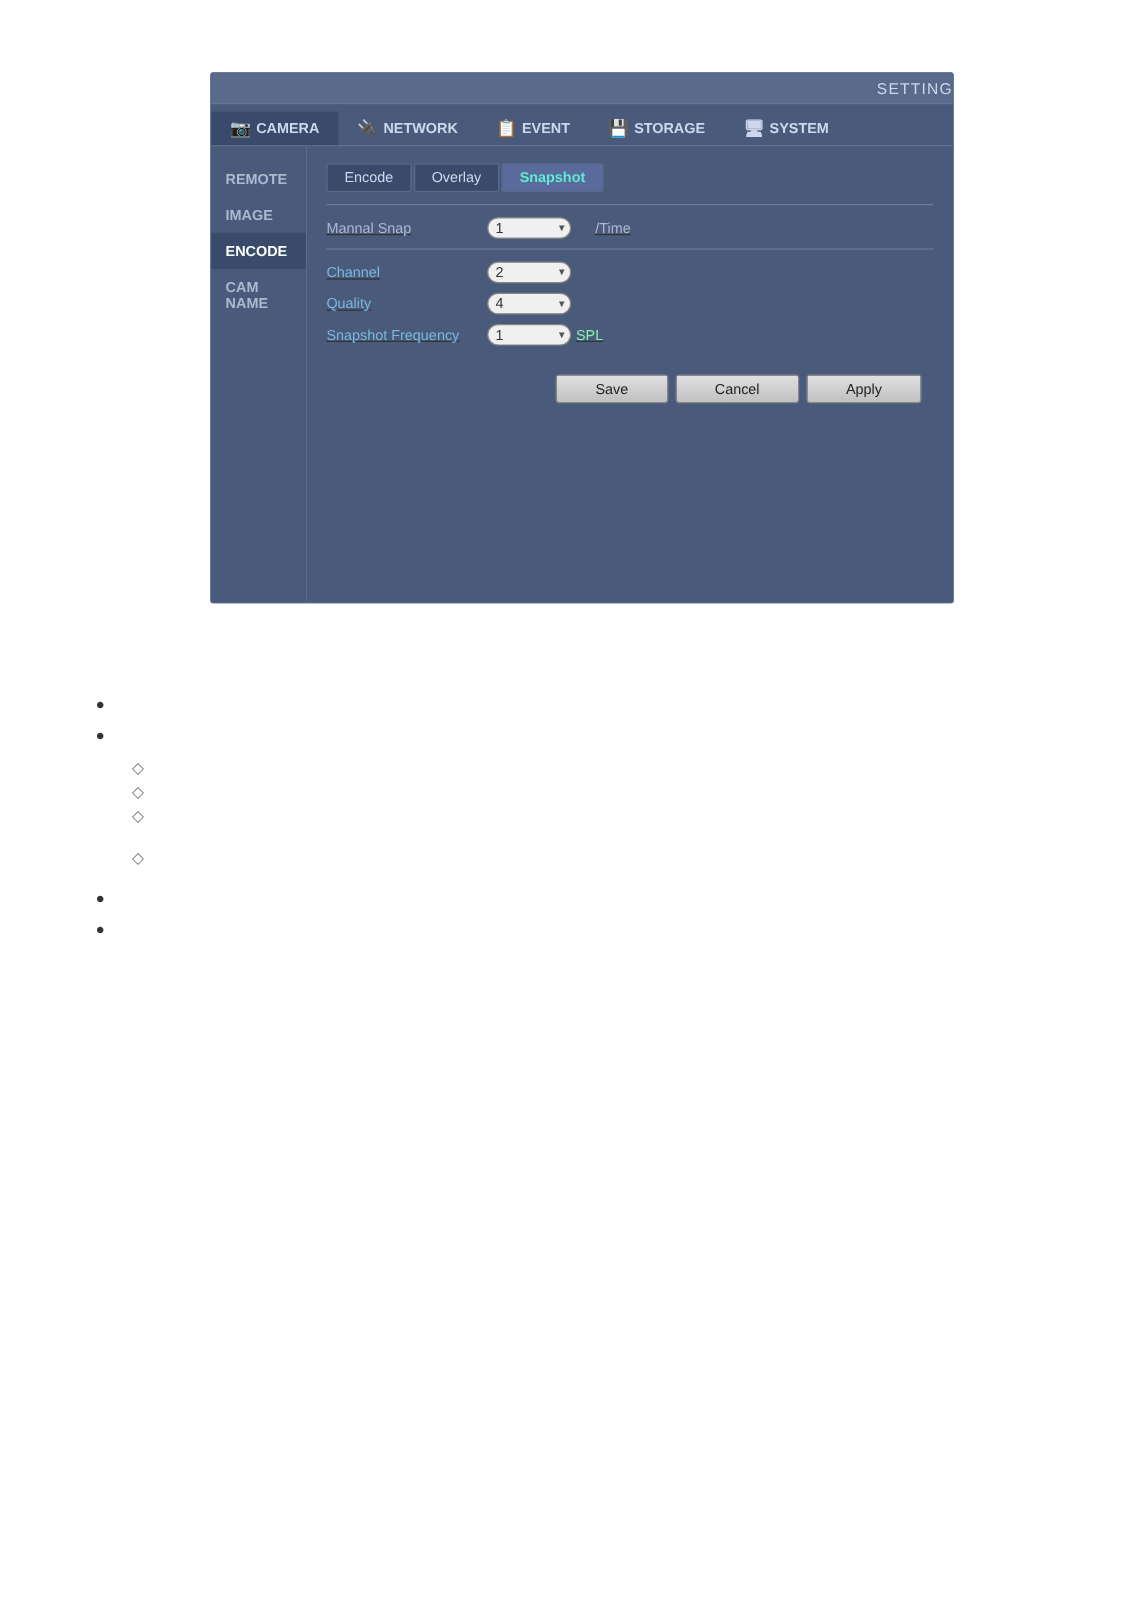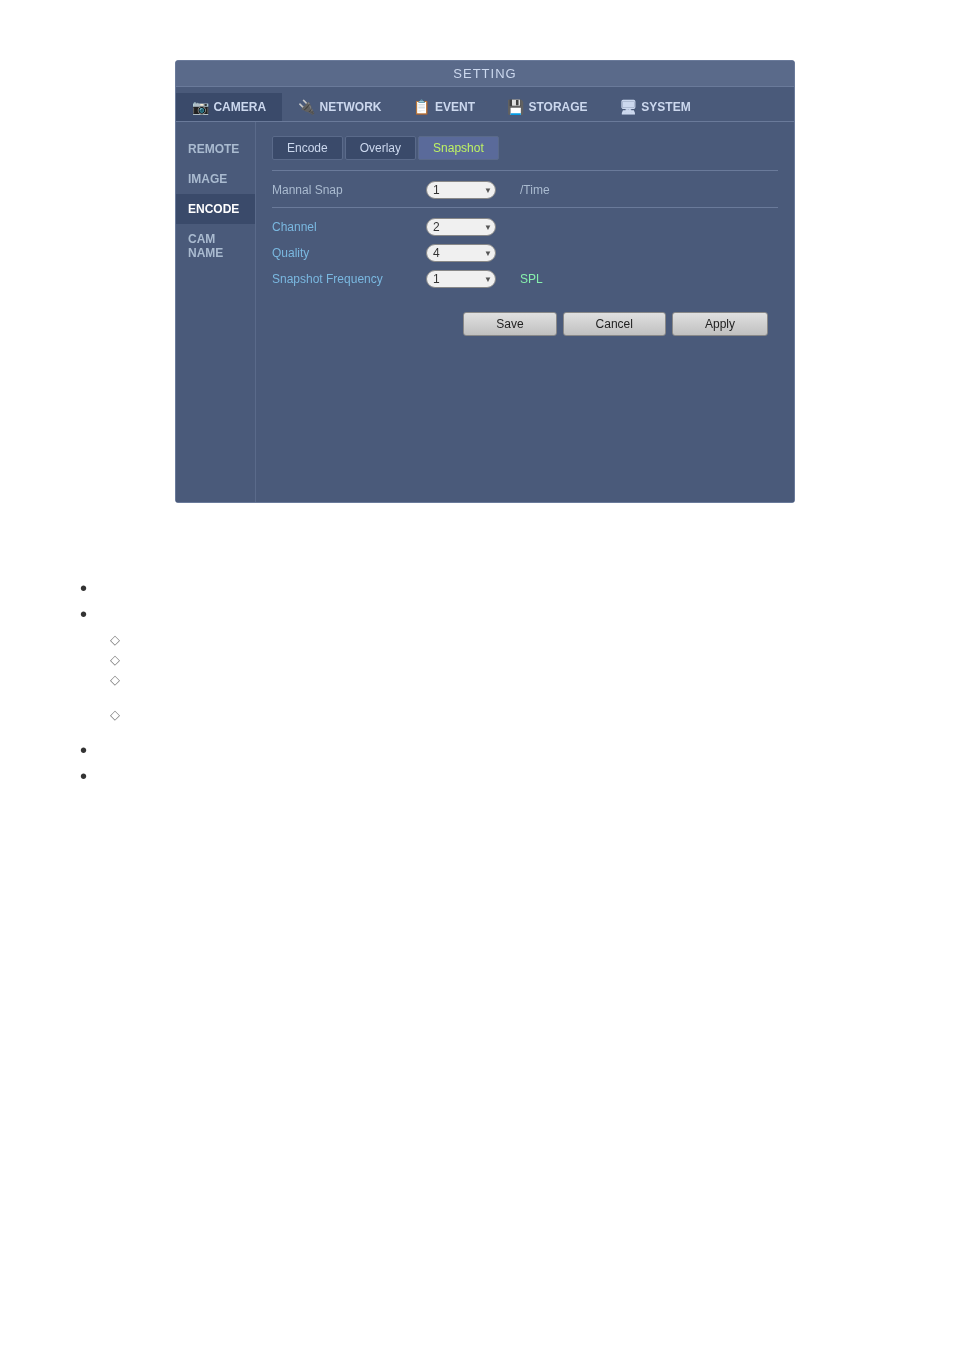"SETTING" .settings-title-bar { text-align: center -> right }
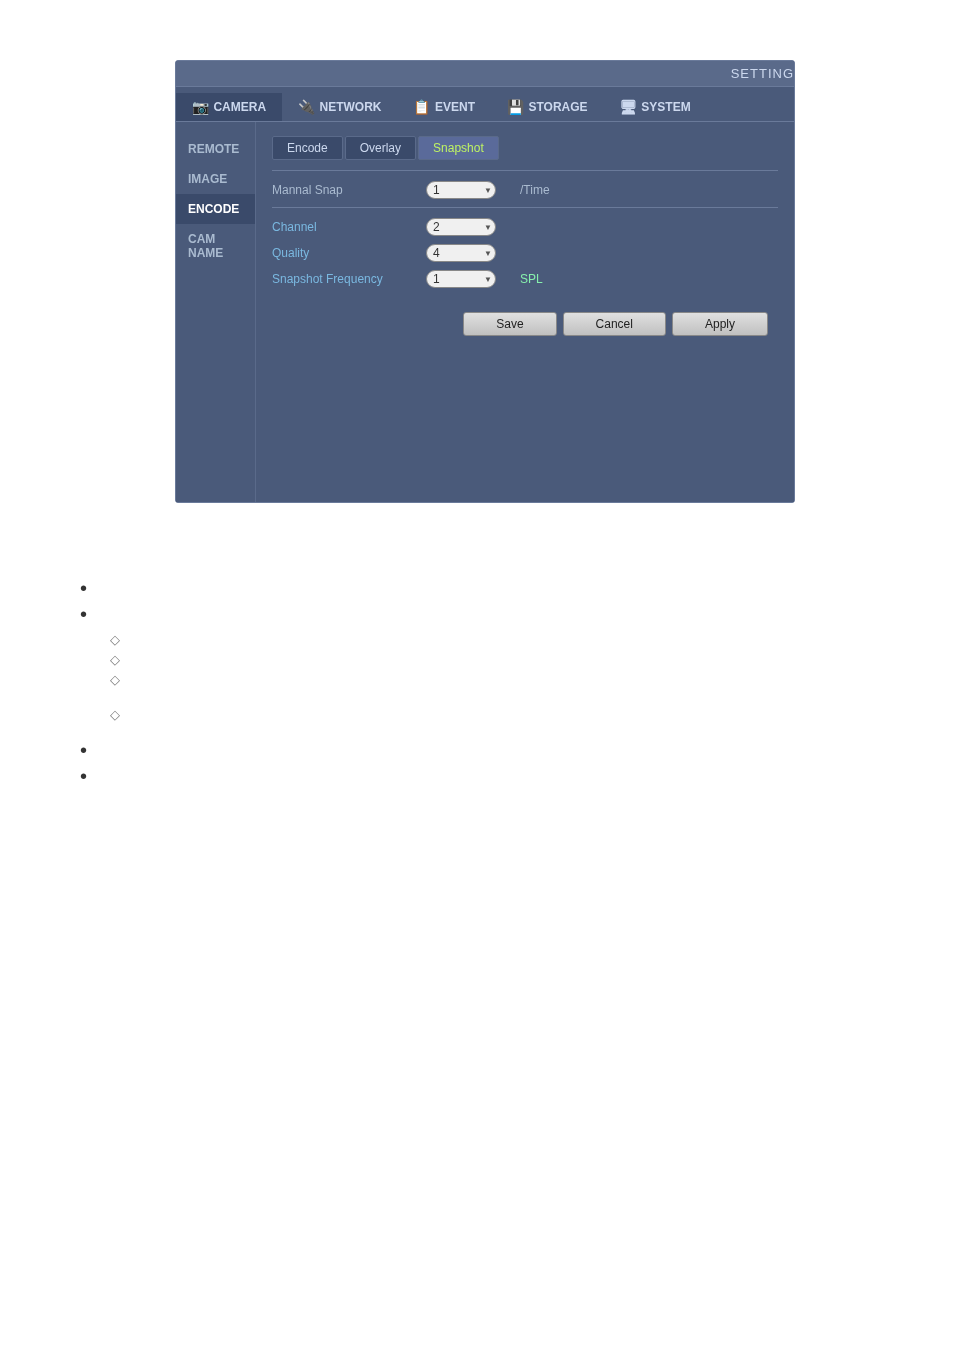"Snapshot" .sub-tab.active { color: #bef264 -> #5eead4; font-weight: none -> bold }
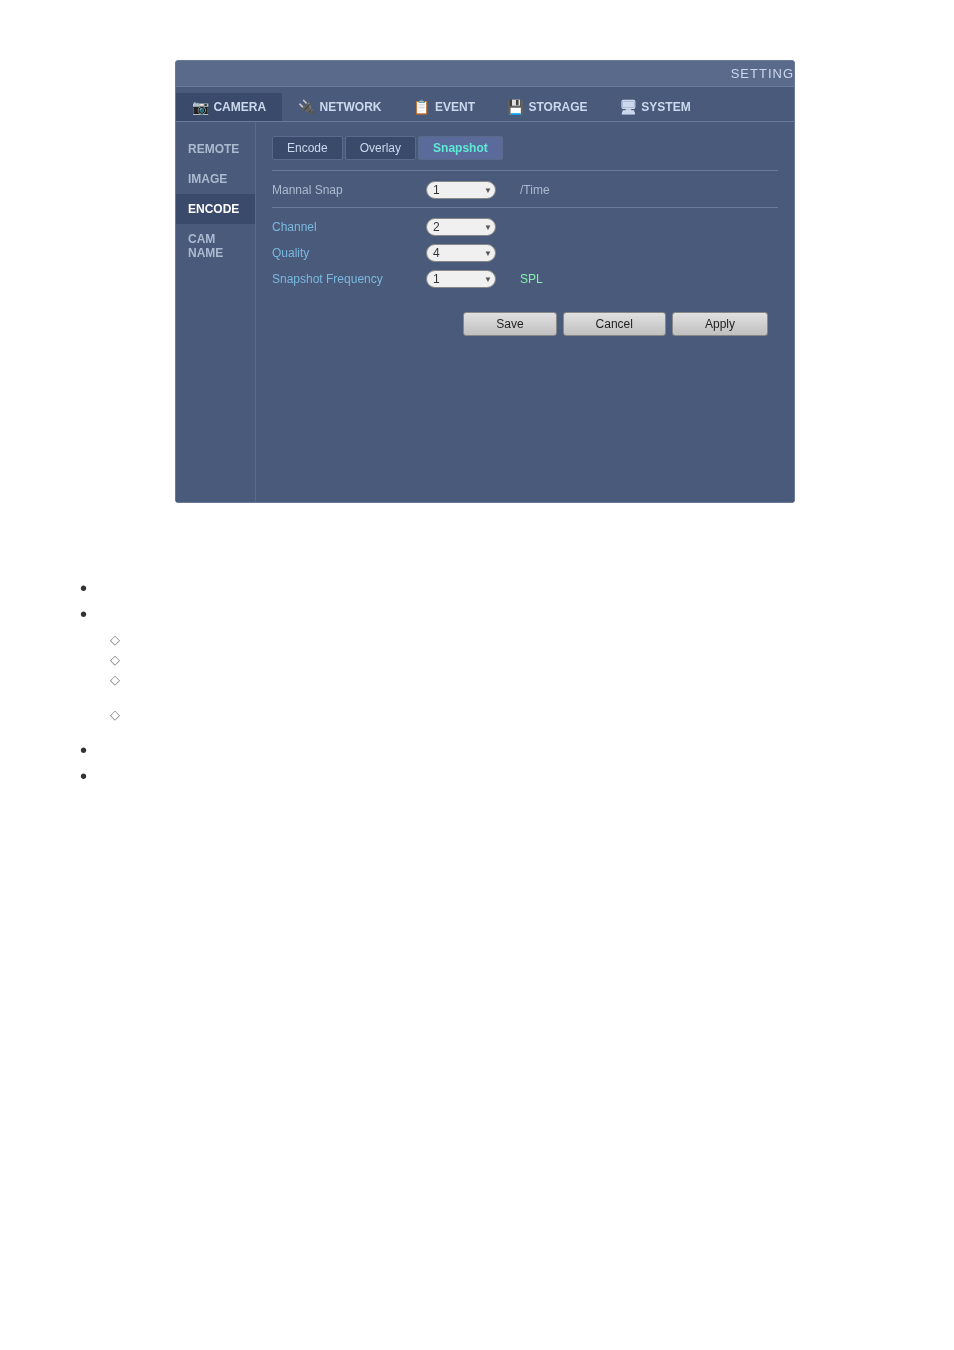"Mannal Snap" .form-row { gap: 24px -> 4px; text-decoration: none -> underline }
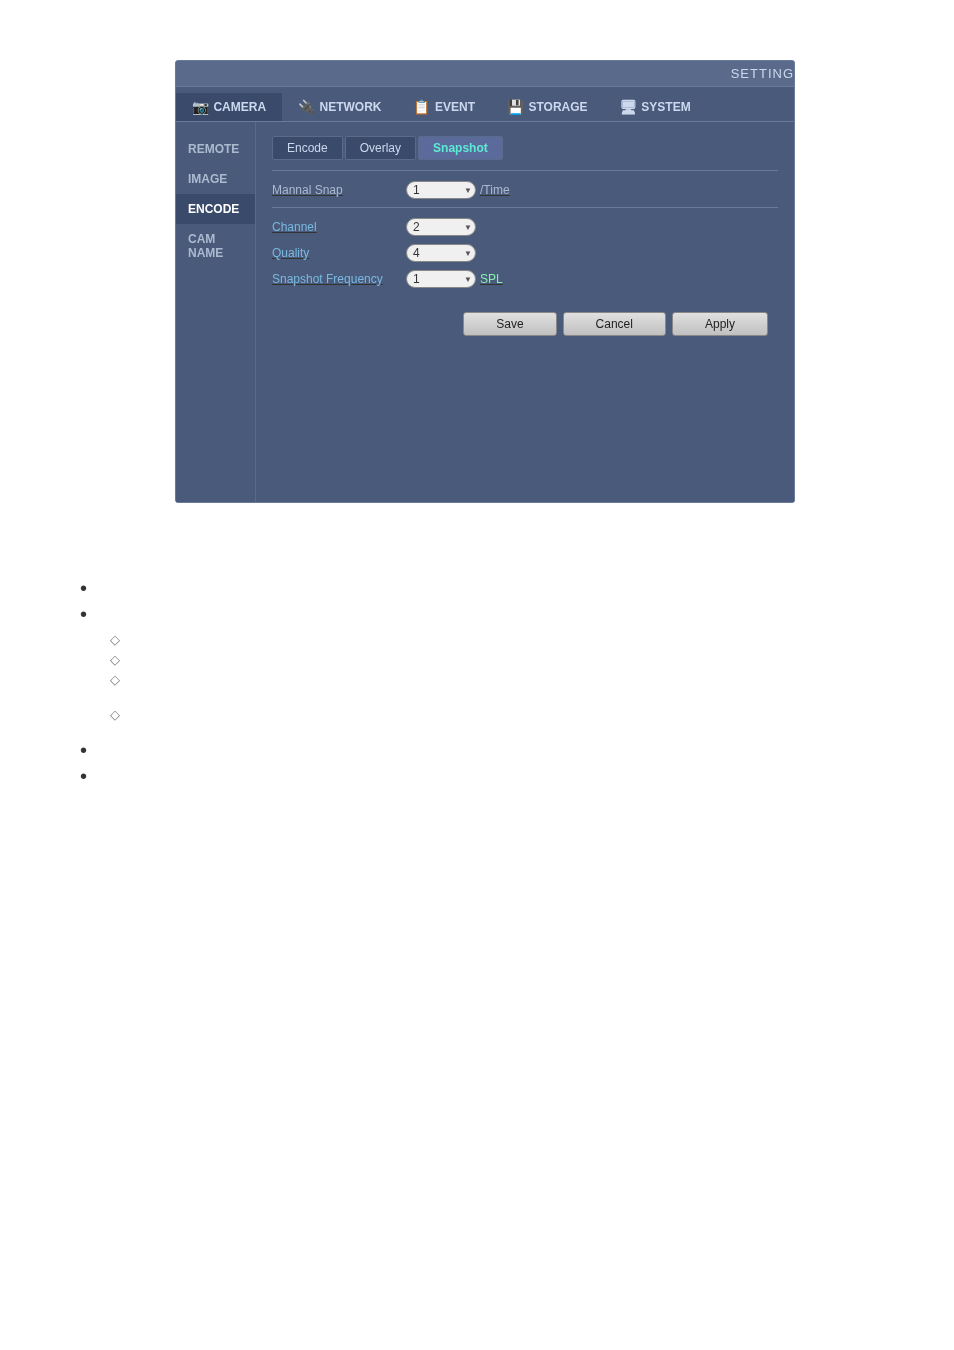"/Time" .unit-label { margin-left: none -> 16px }
